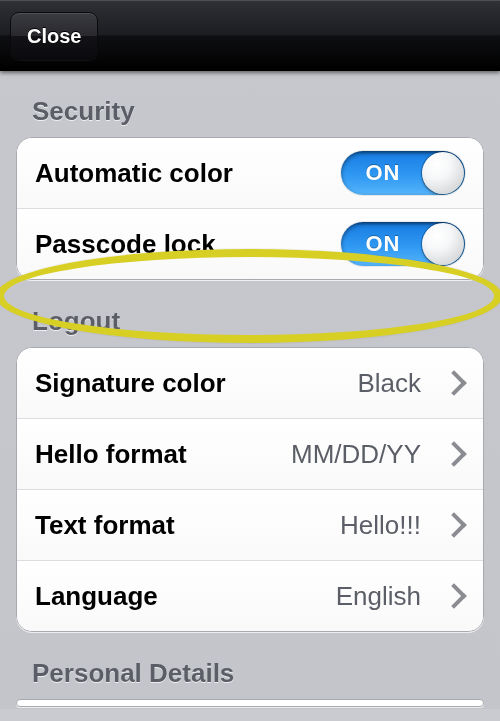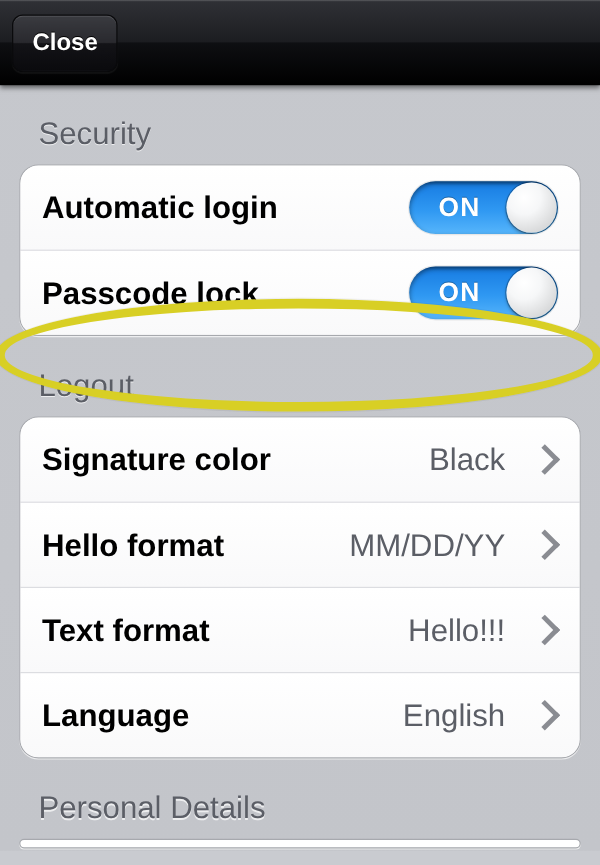"Security" .section-header { font-weight: 400 -> 700 }
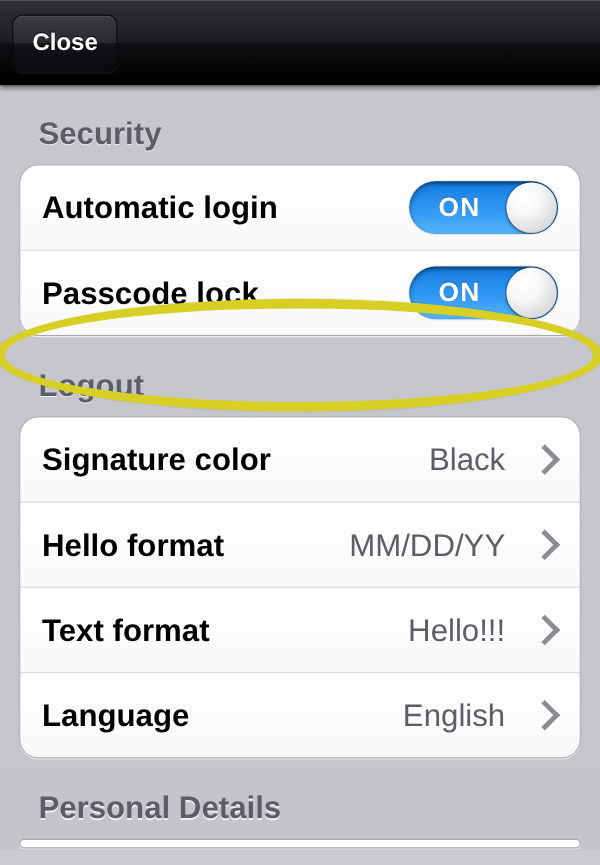"Automatic login" div.row-label { text: login -> color }
